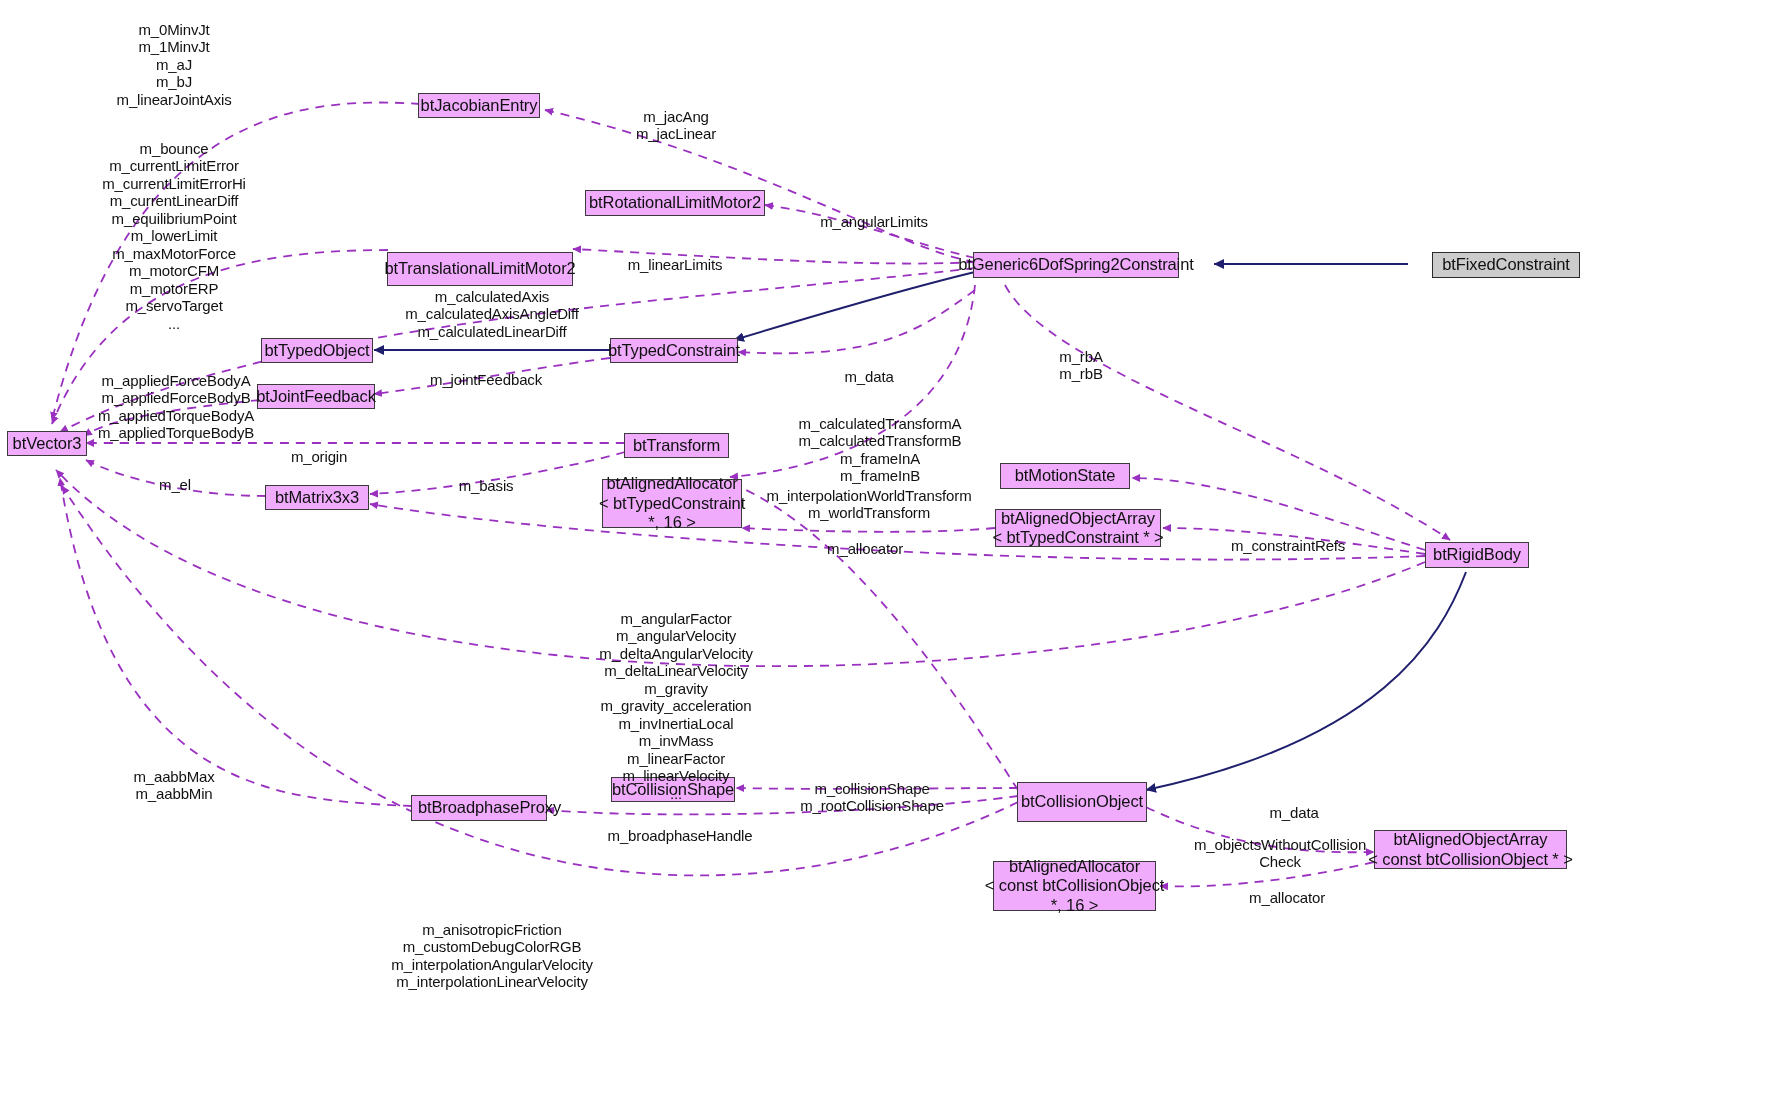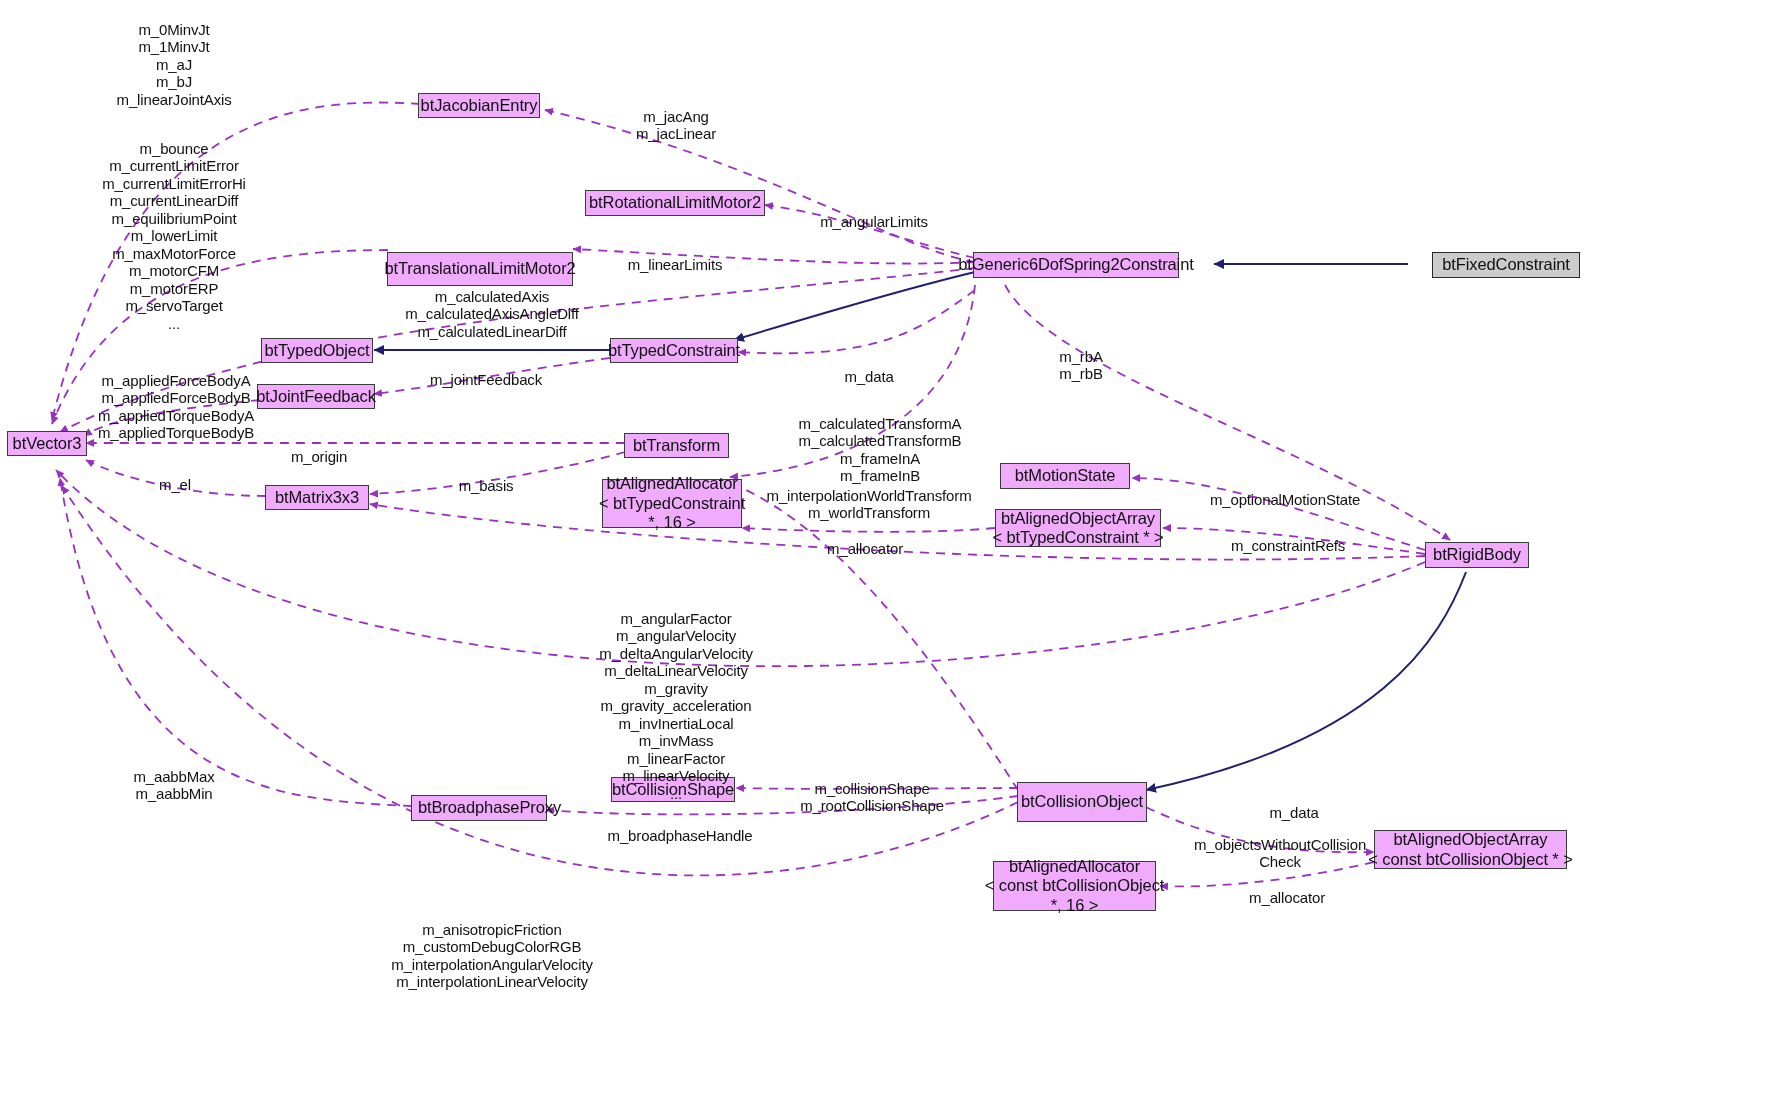"m_optionalMotionState" div.elabel { html: <div> <span>m_optionalMotionState</span> </div> -> none }
